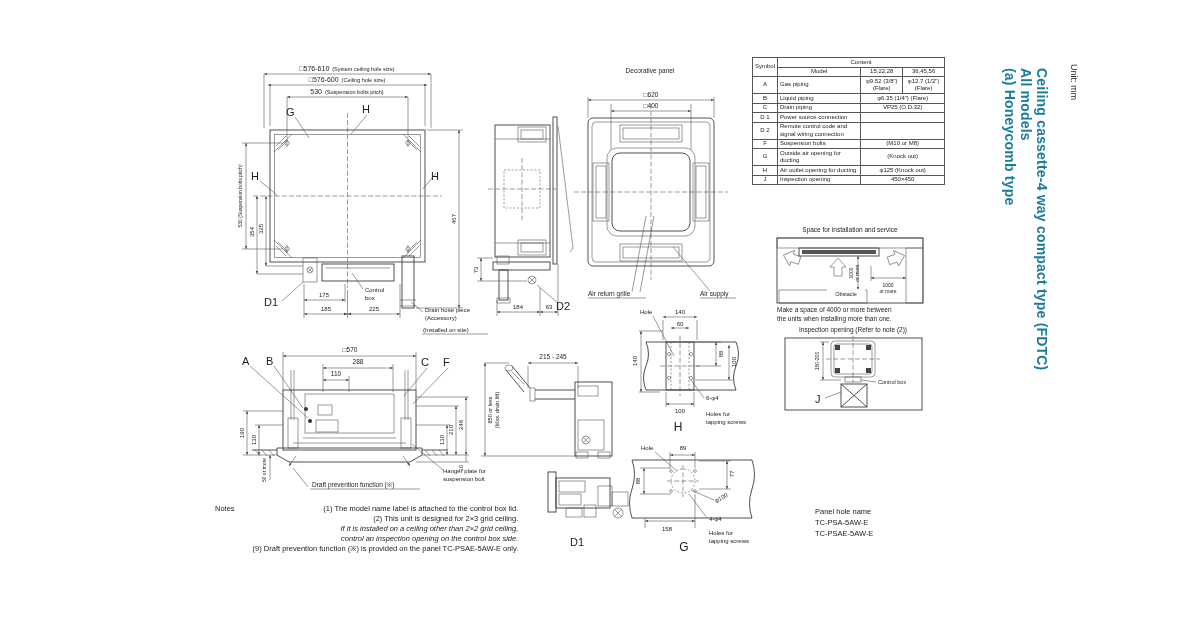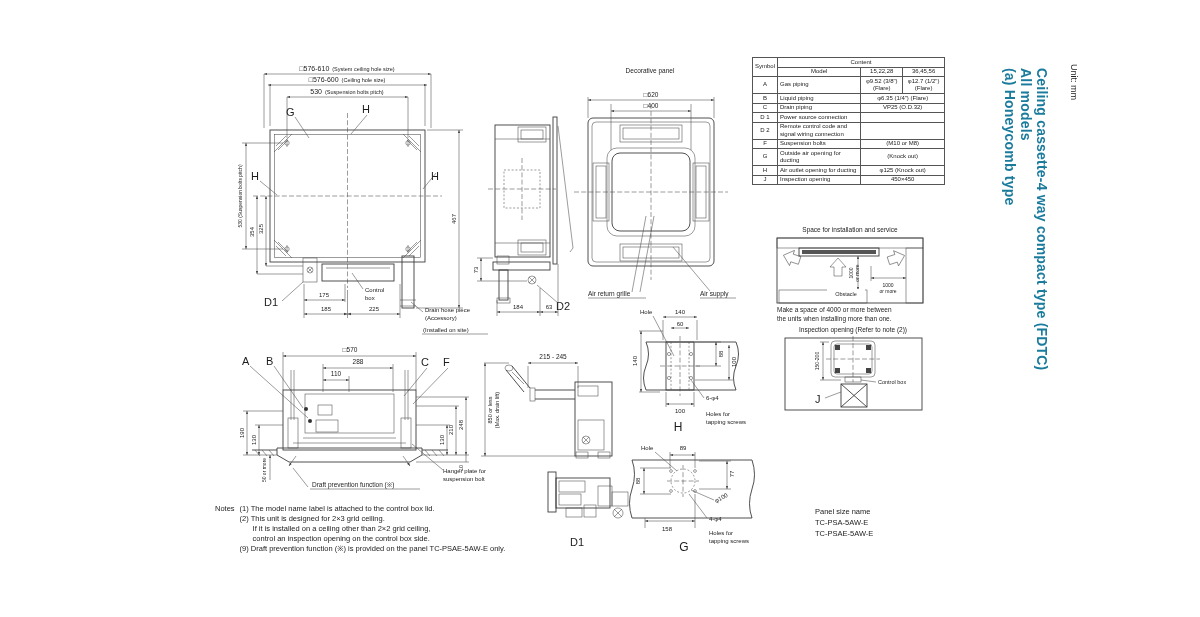"Notes" #notes { gap: 5px -> 18px }
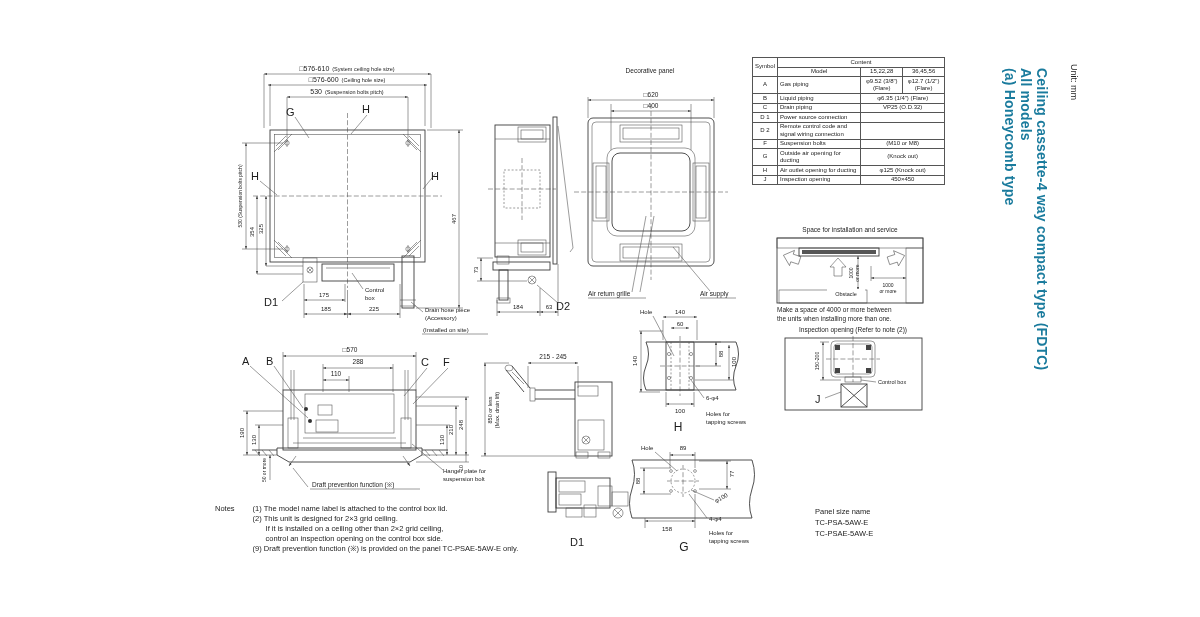"(1) The model name label" #notes .lines div { text-align: none -> right }
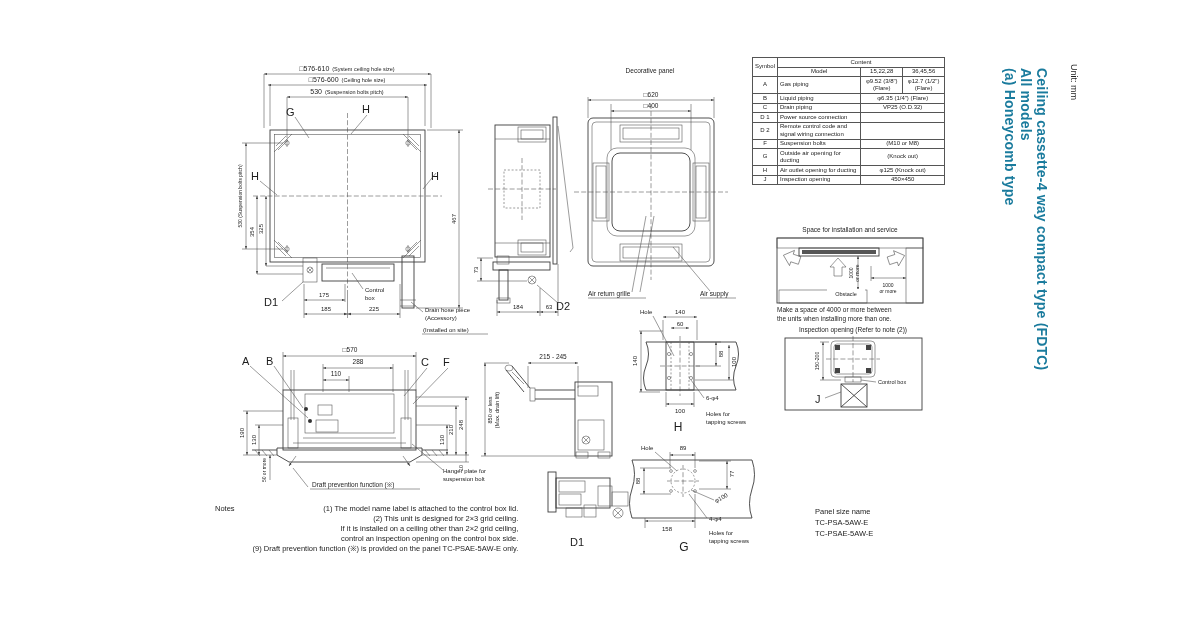"Panel size name" div { text: size -> hole }
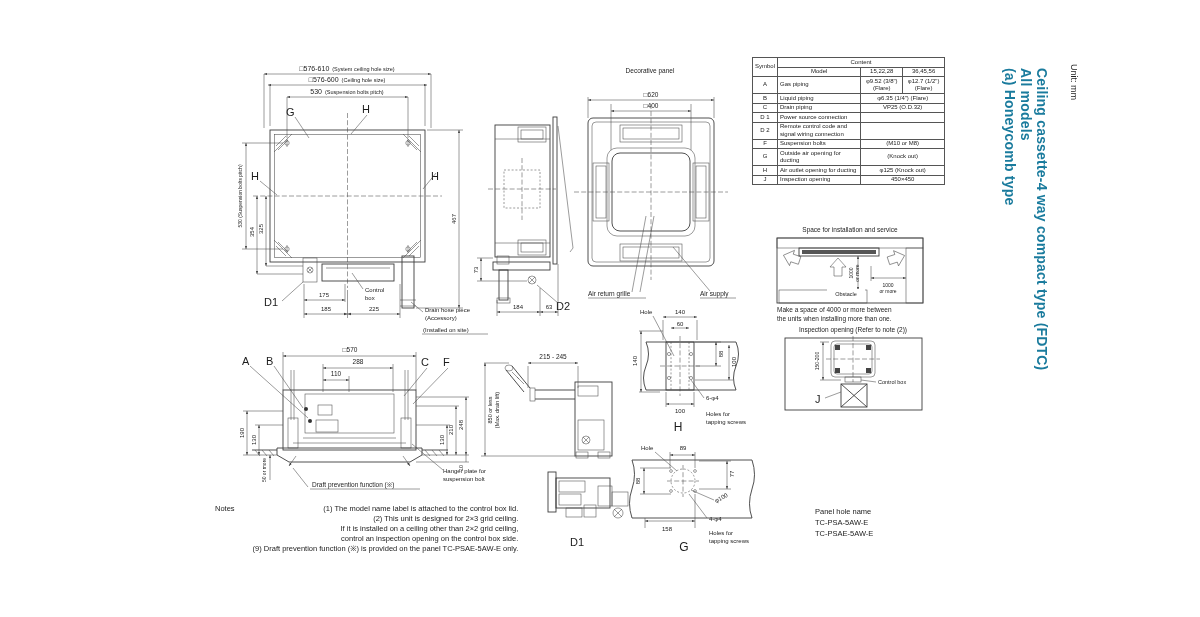"If it is installed on" #notes .ind { font-style: none -> italic }
